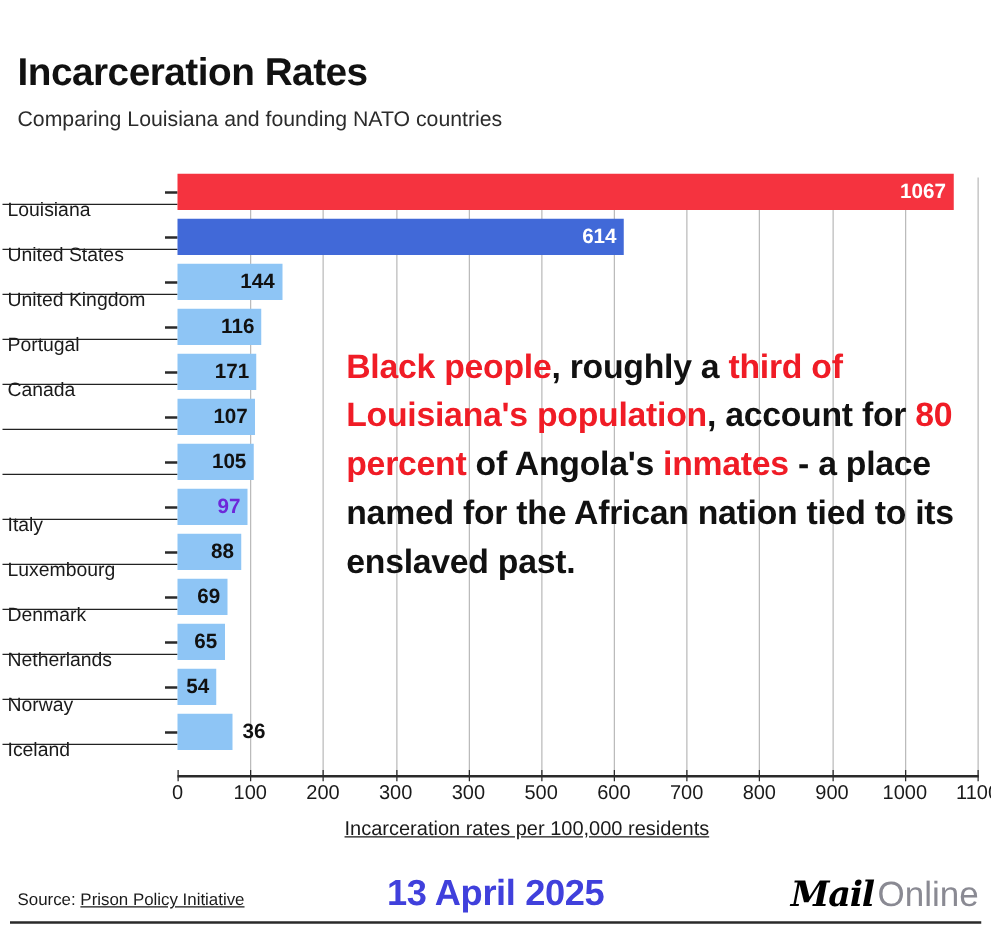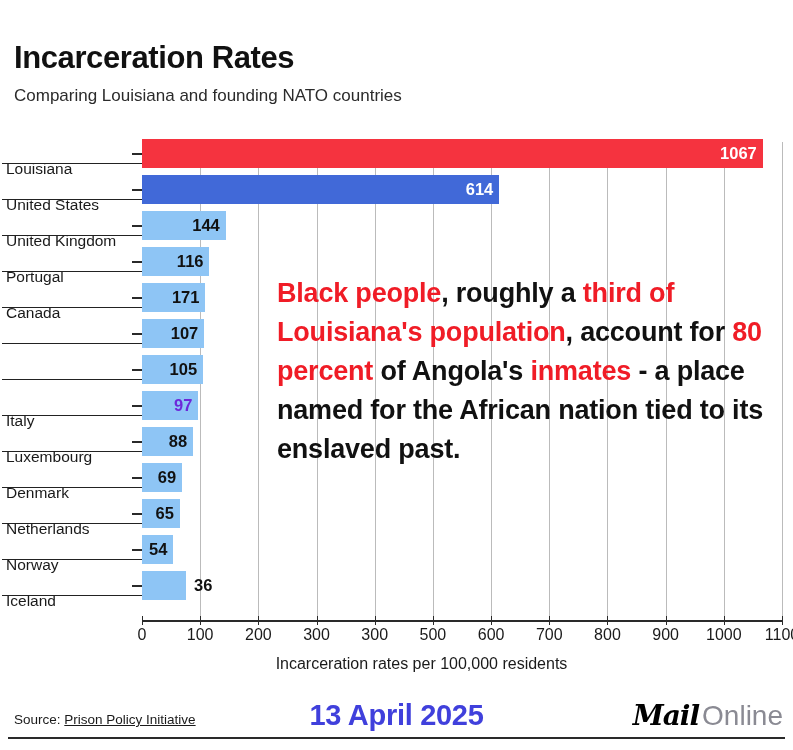"Incarceration rates per 100,000" #x-axis-title span { text-decoration: none -> underline }
